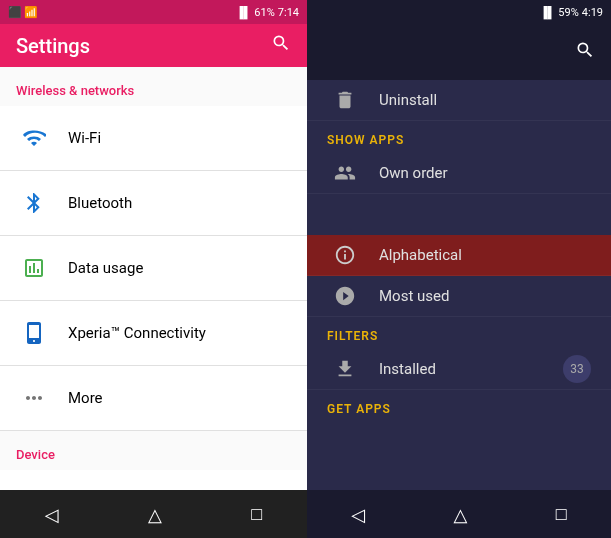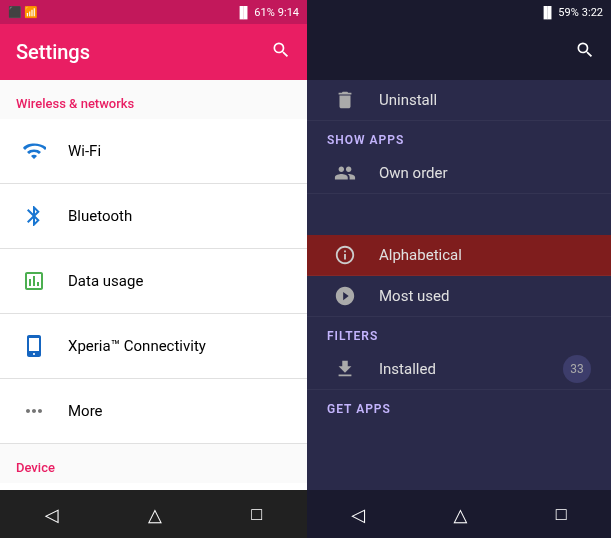"9:14" span { text: 9:14 -> 7:14 }
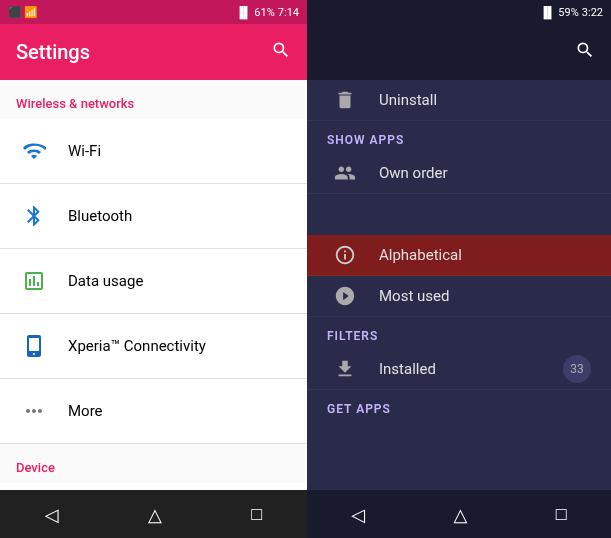"3:22" span { text: 3:22 -> 4:19 }
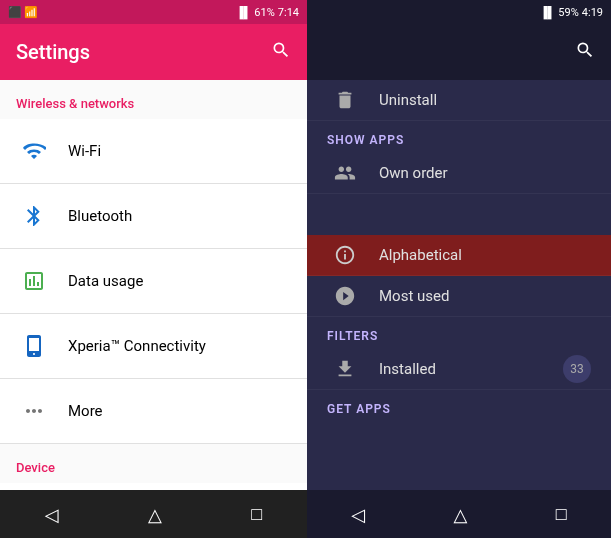"Settings" .settings-toolbar { height: 56px -> 43px }
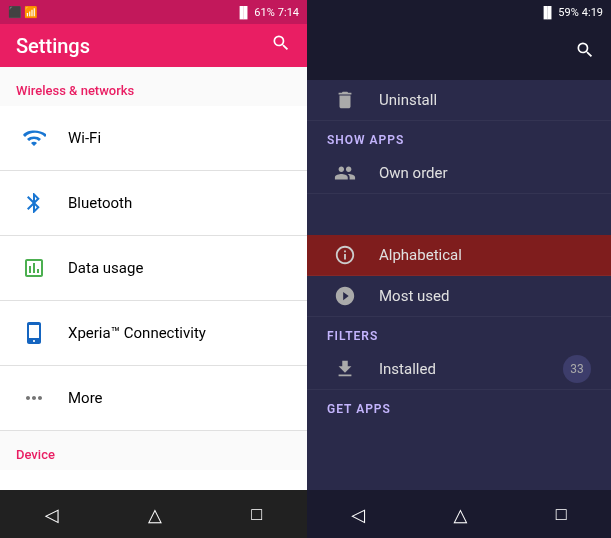"SHOW APPS" .section-label { color: #c4b5fd -> #eab308 }
